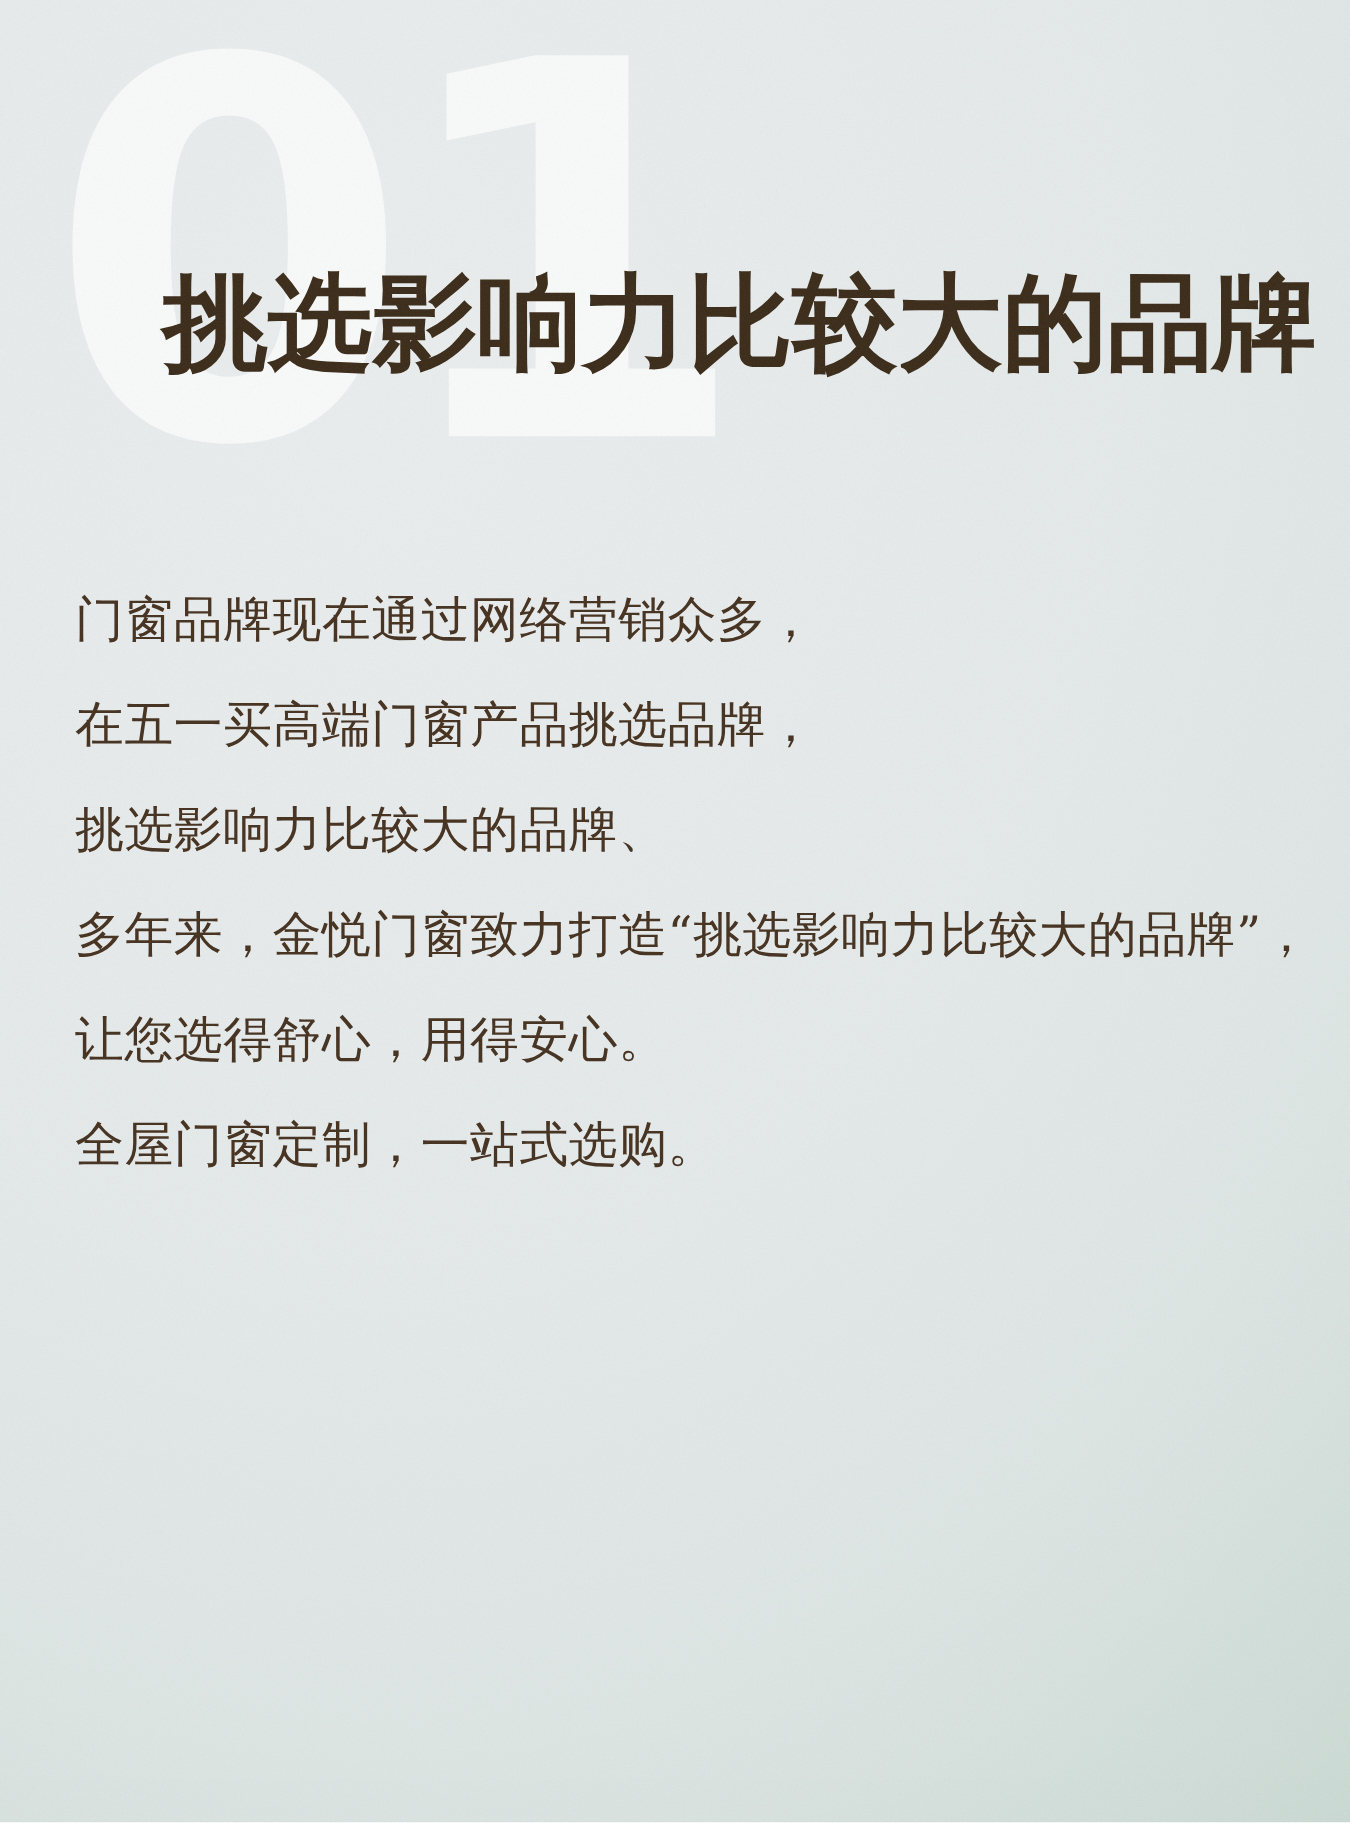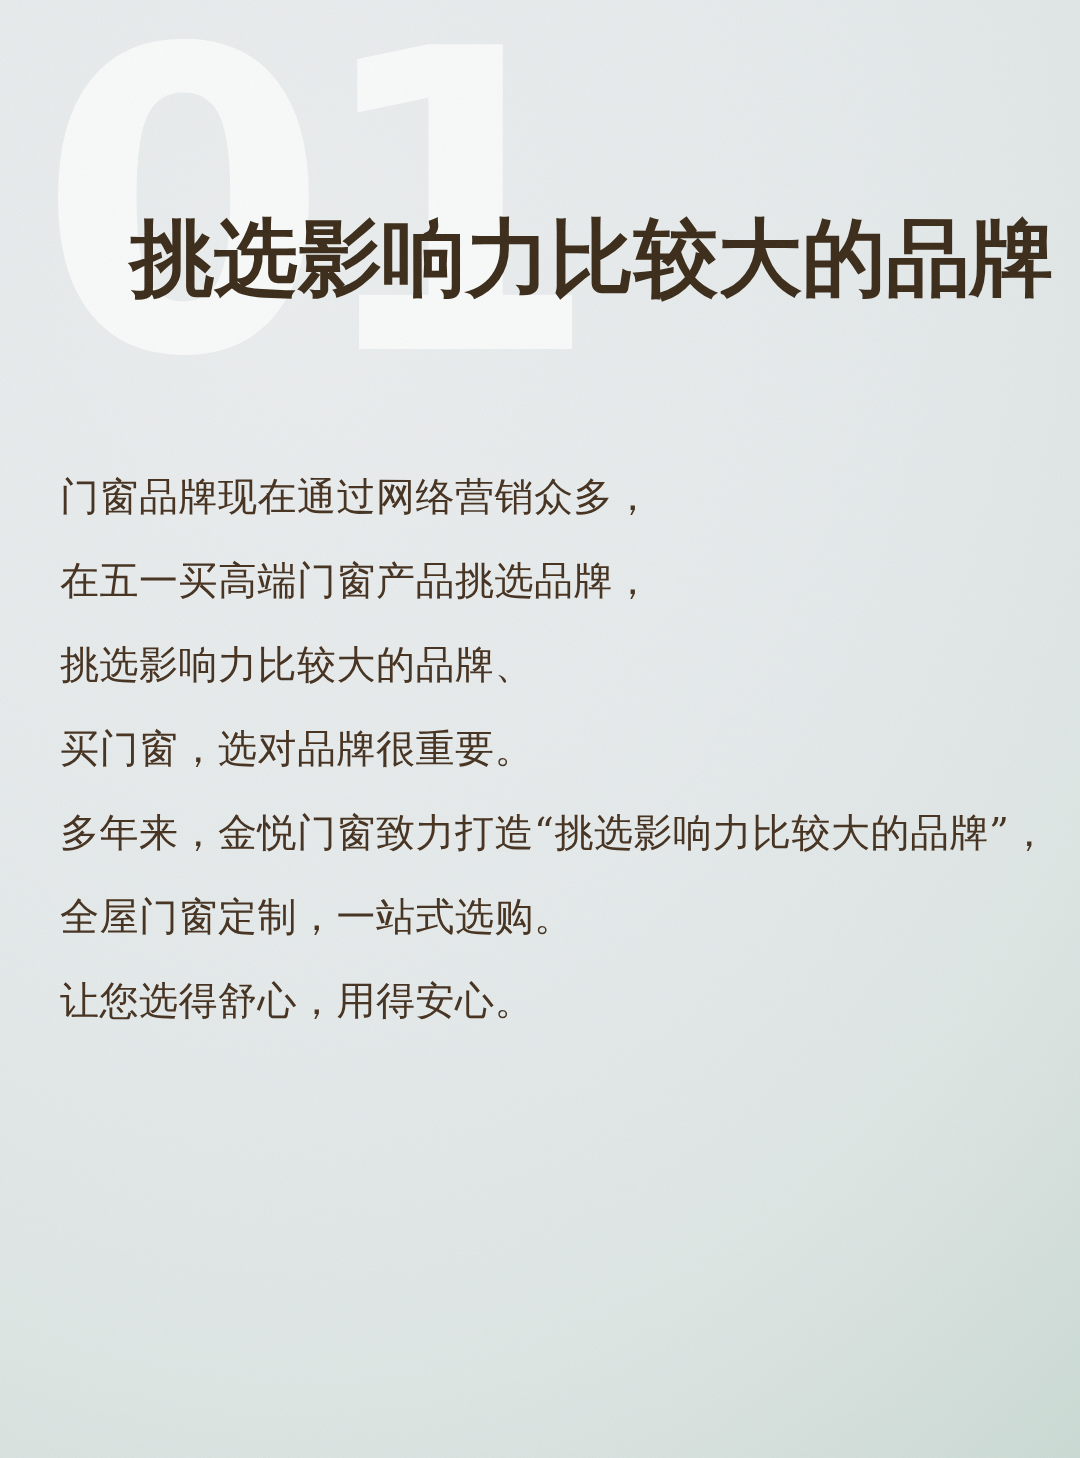"买门窗，选对品牌很重要。" p { html: <p>买门窗，选对品牌很重要。</p> -> none }
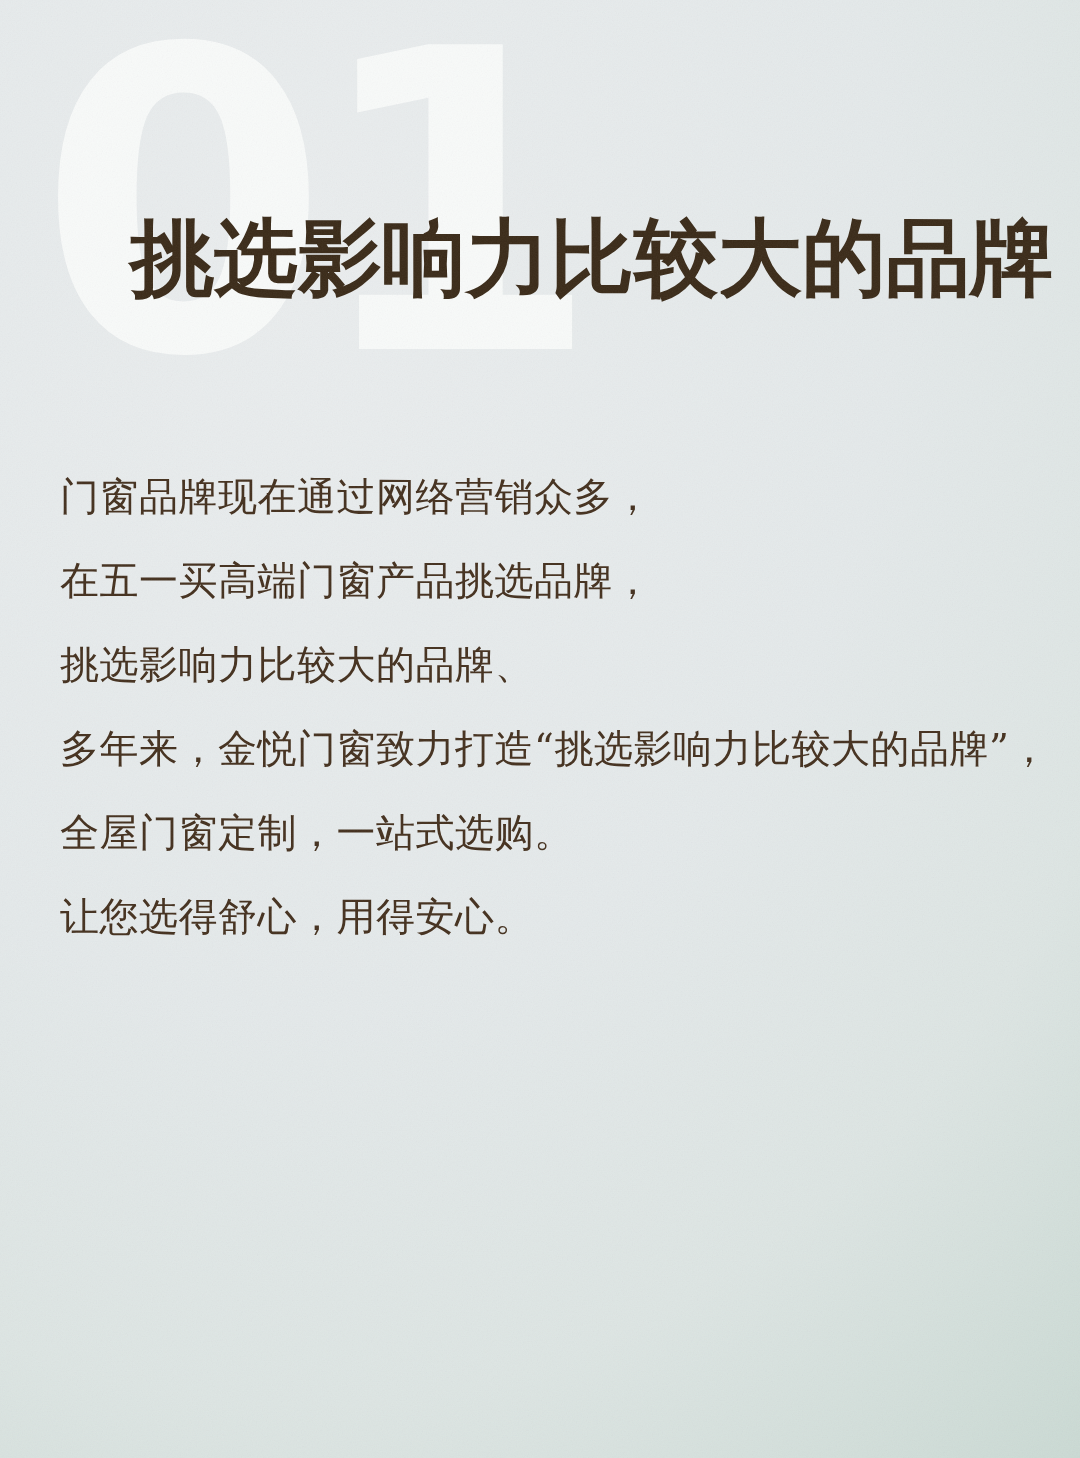"全屋门窗定制，一站式选购。" p { order: before "让您选得舒心，用得安心。" -> after "让您选得舒心，用得安心。" }
